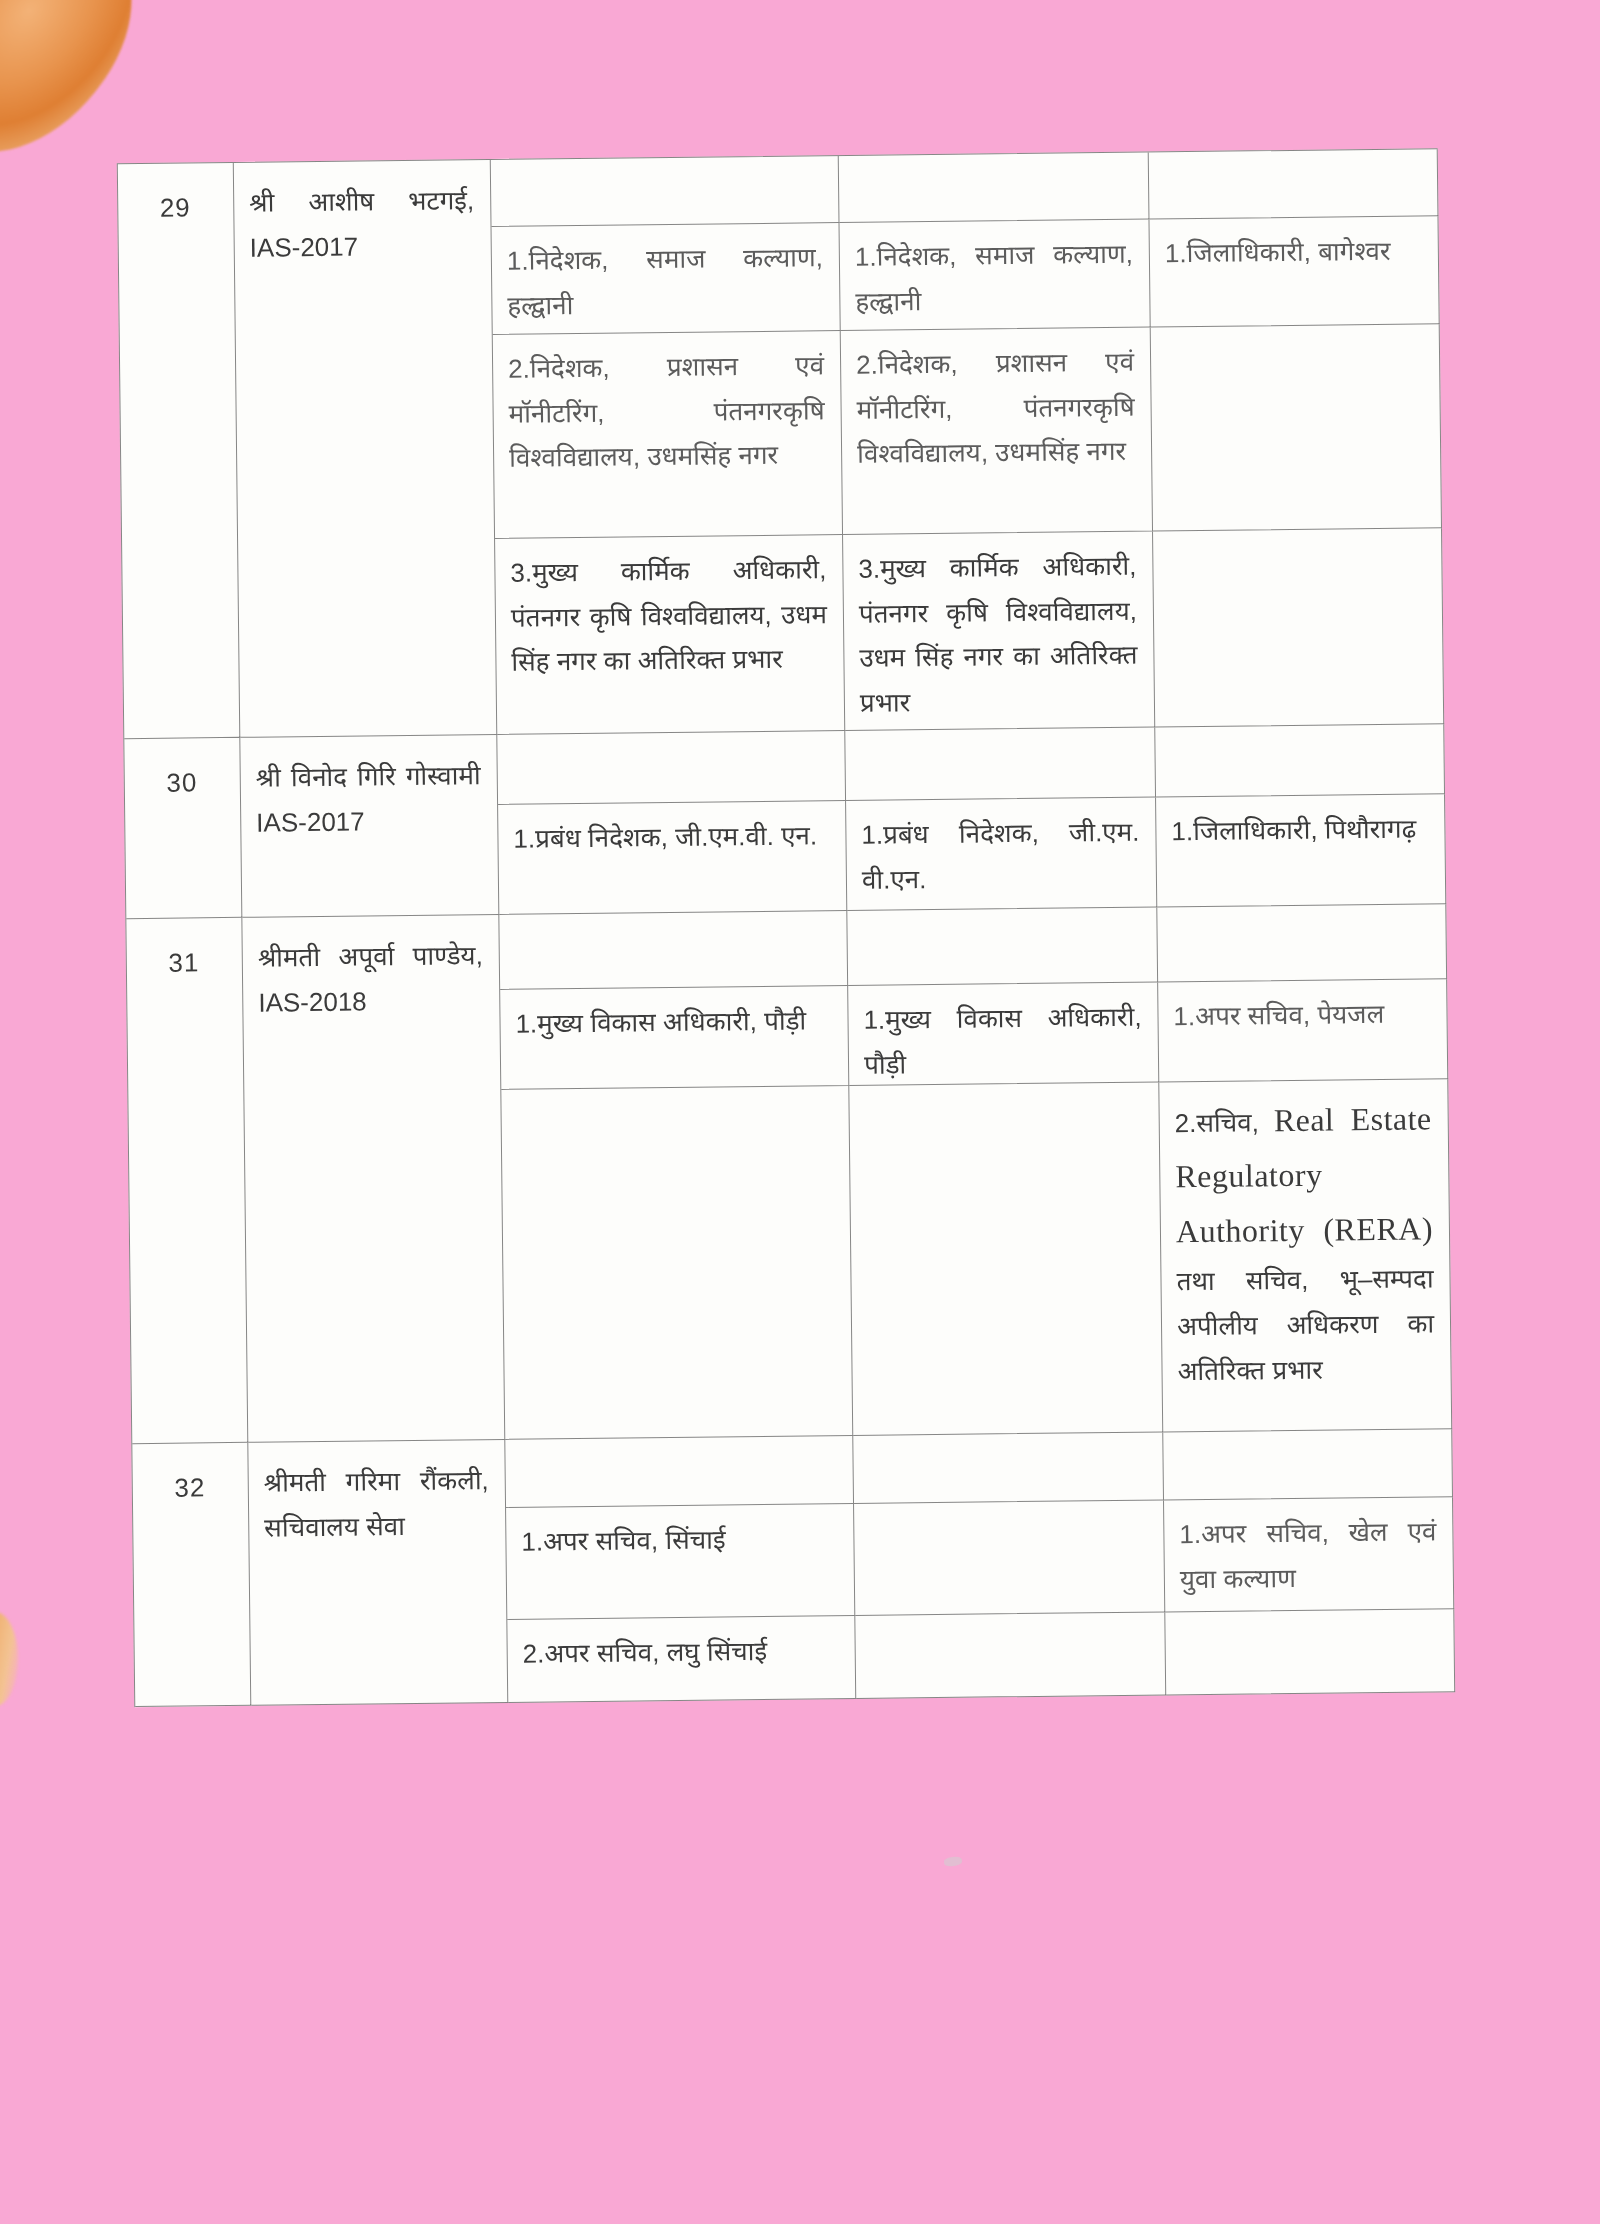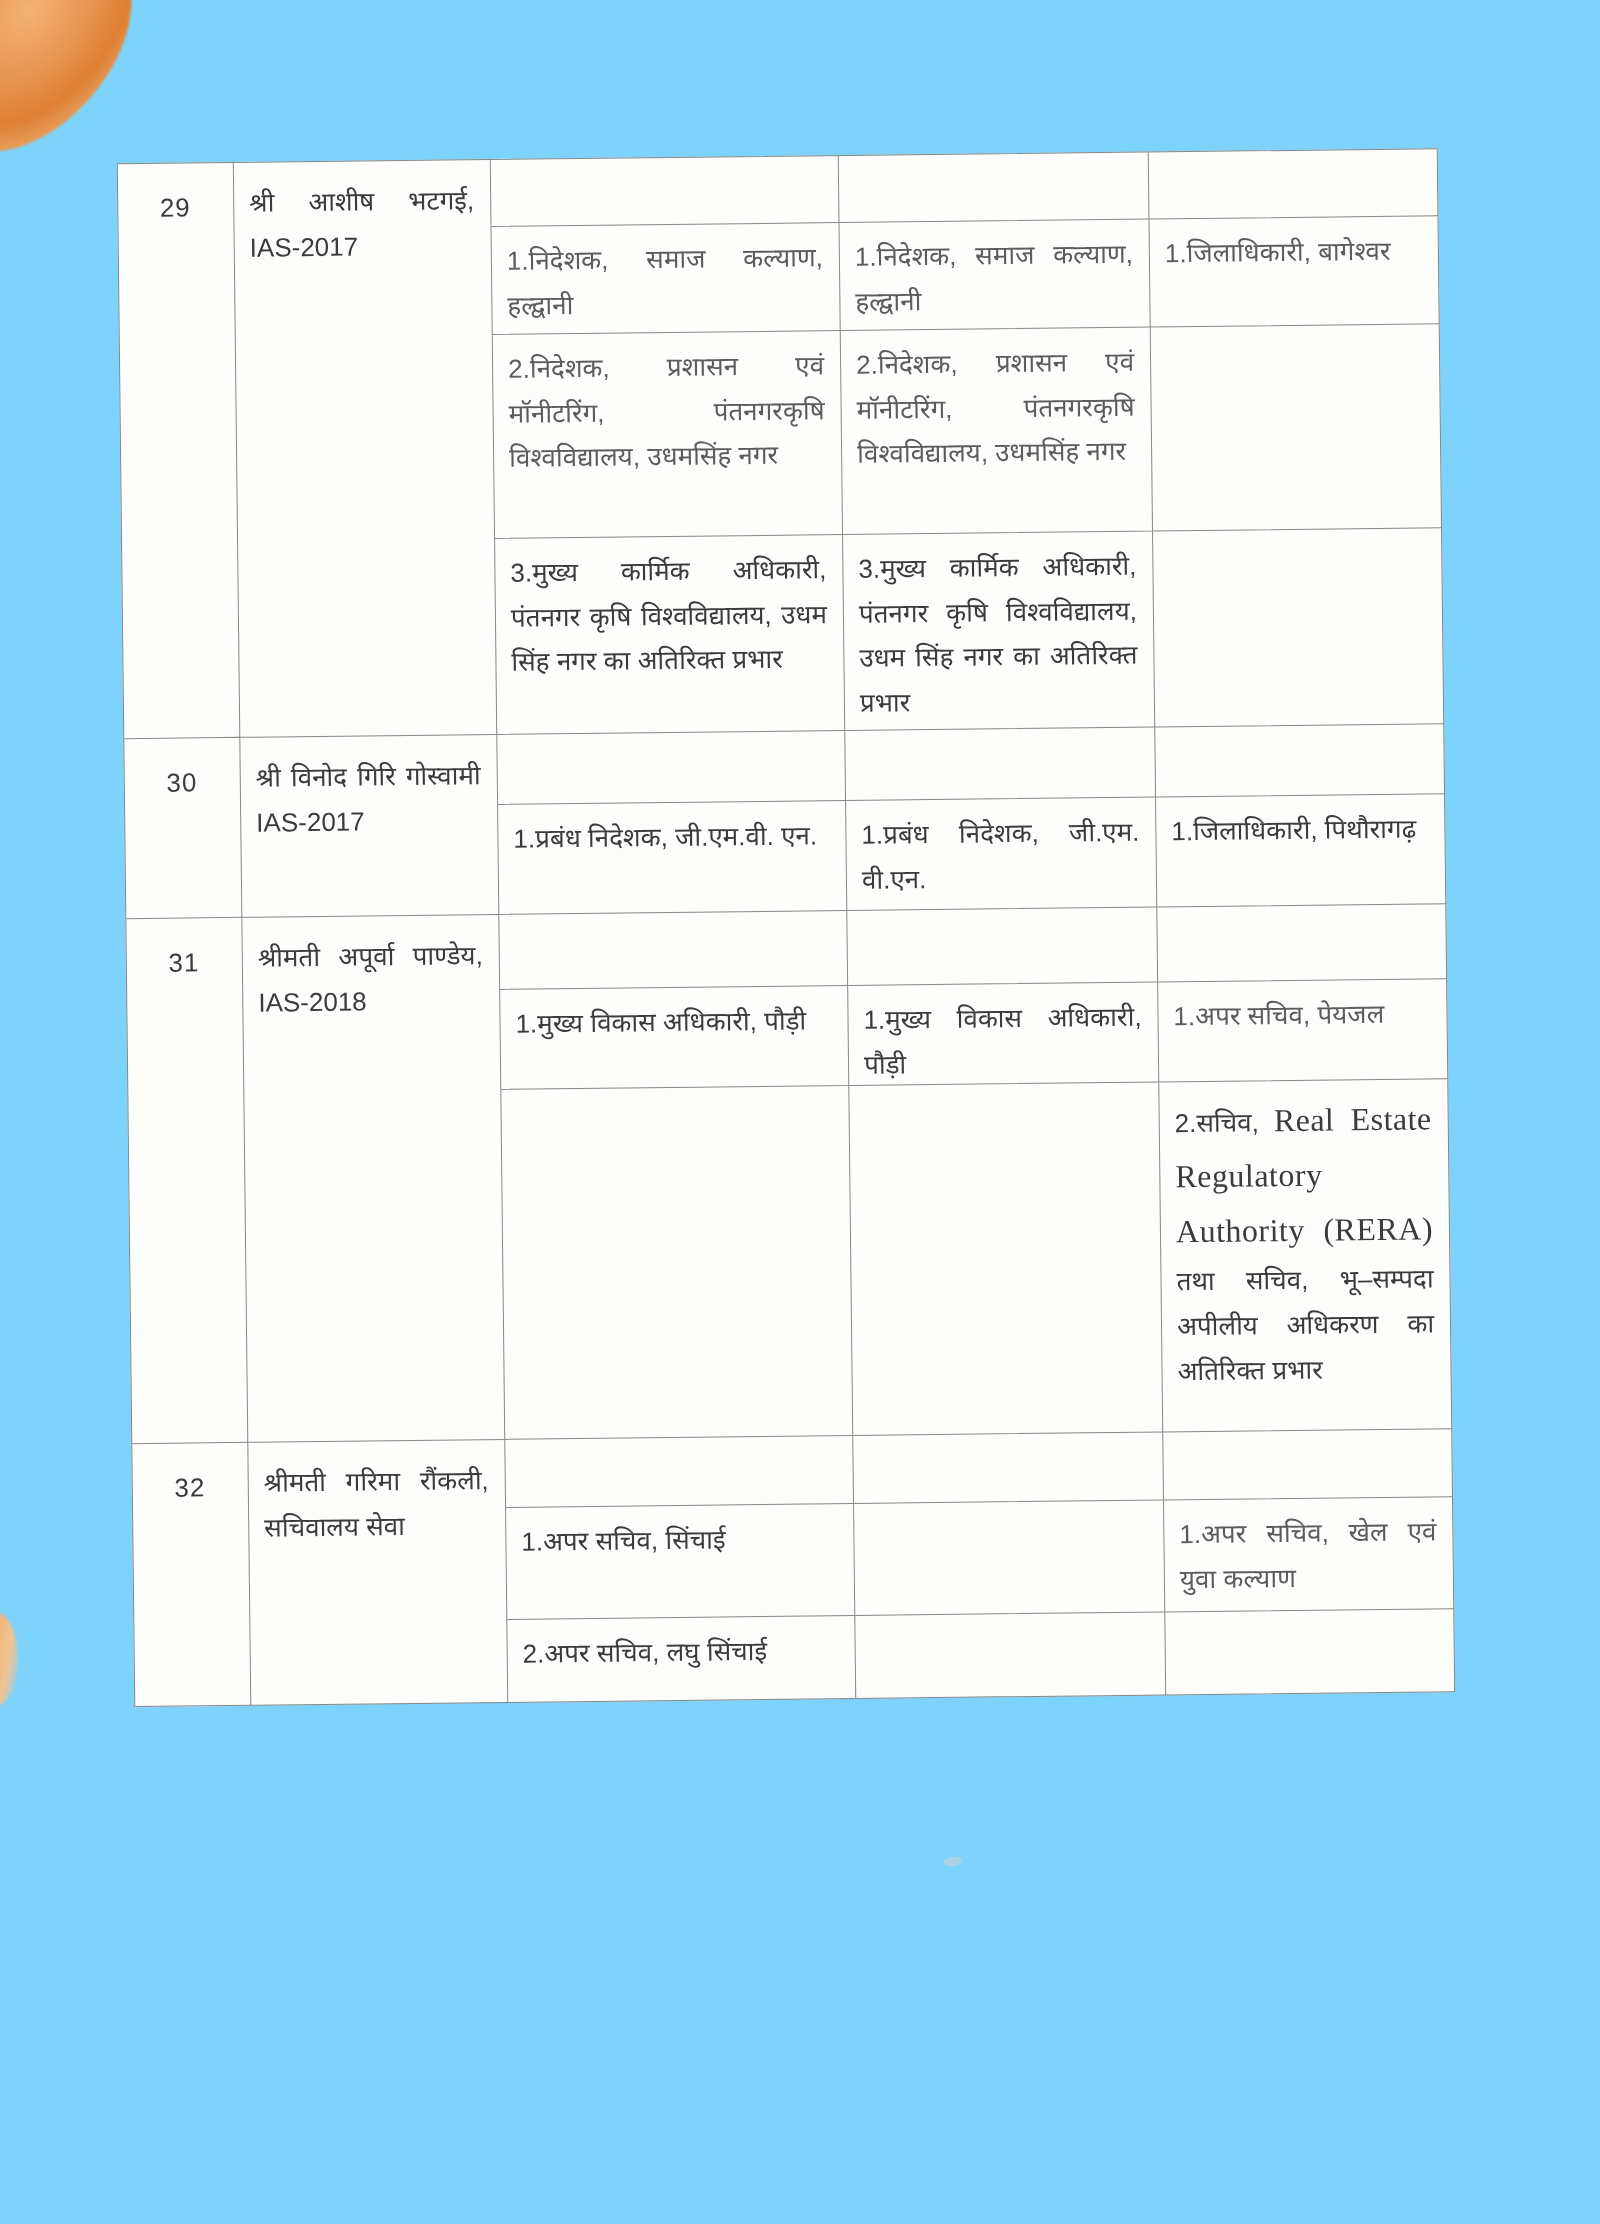"29" .page { background: #7dd3fc -> #f9a8d4 }
